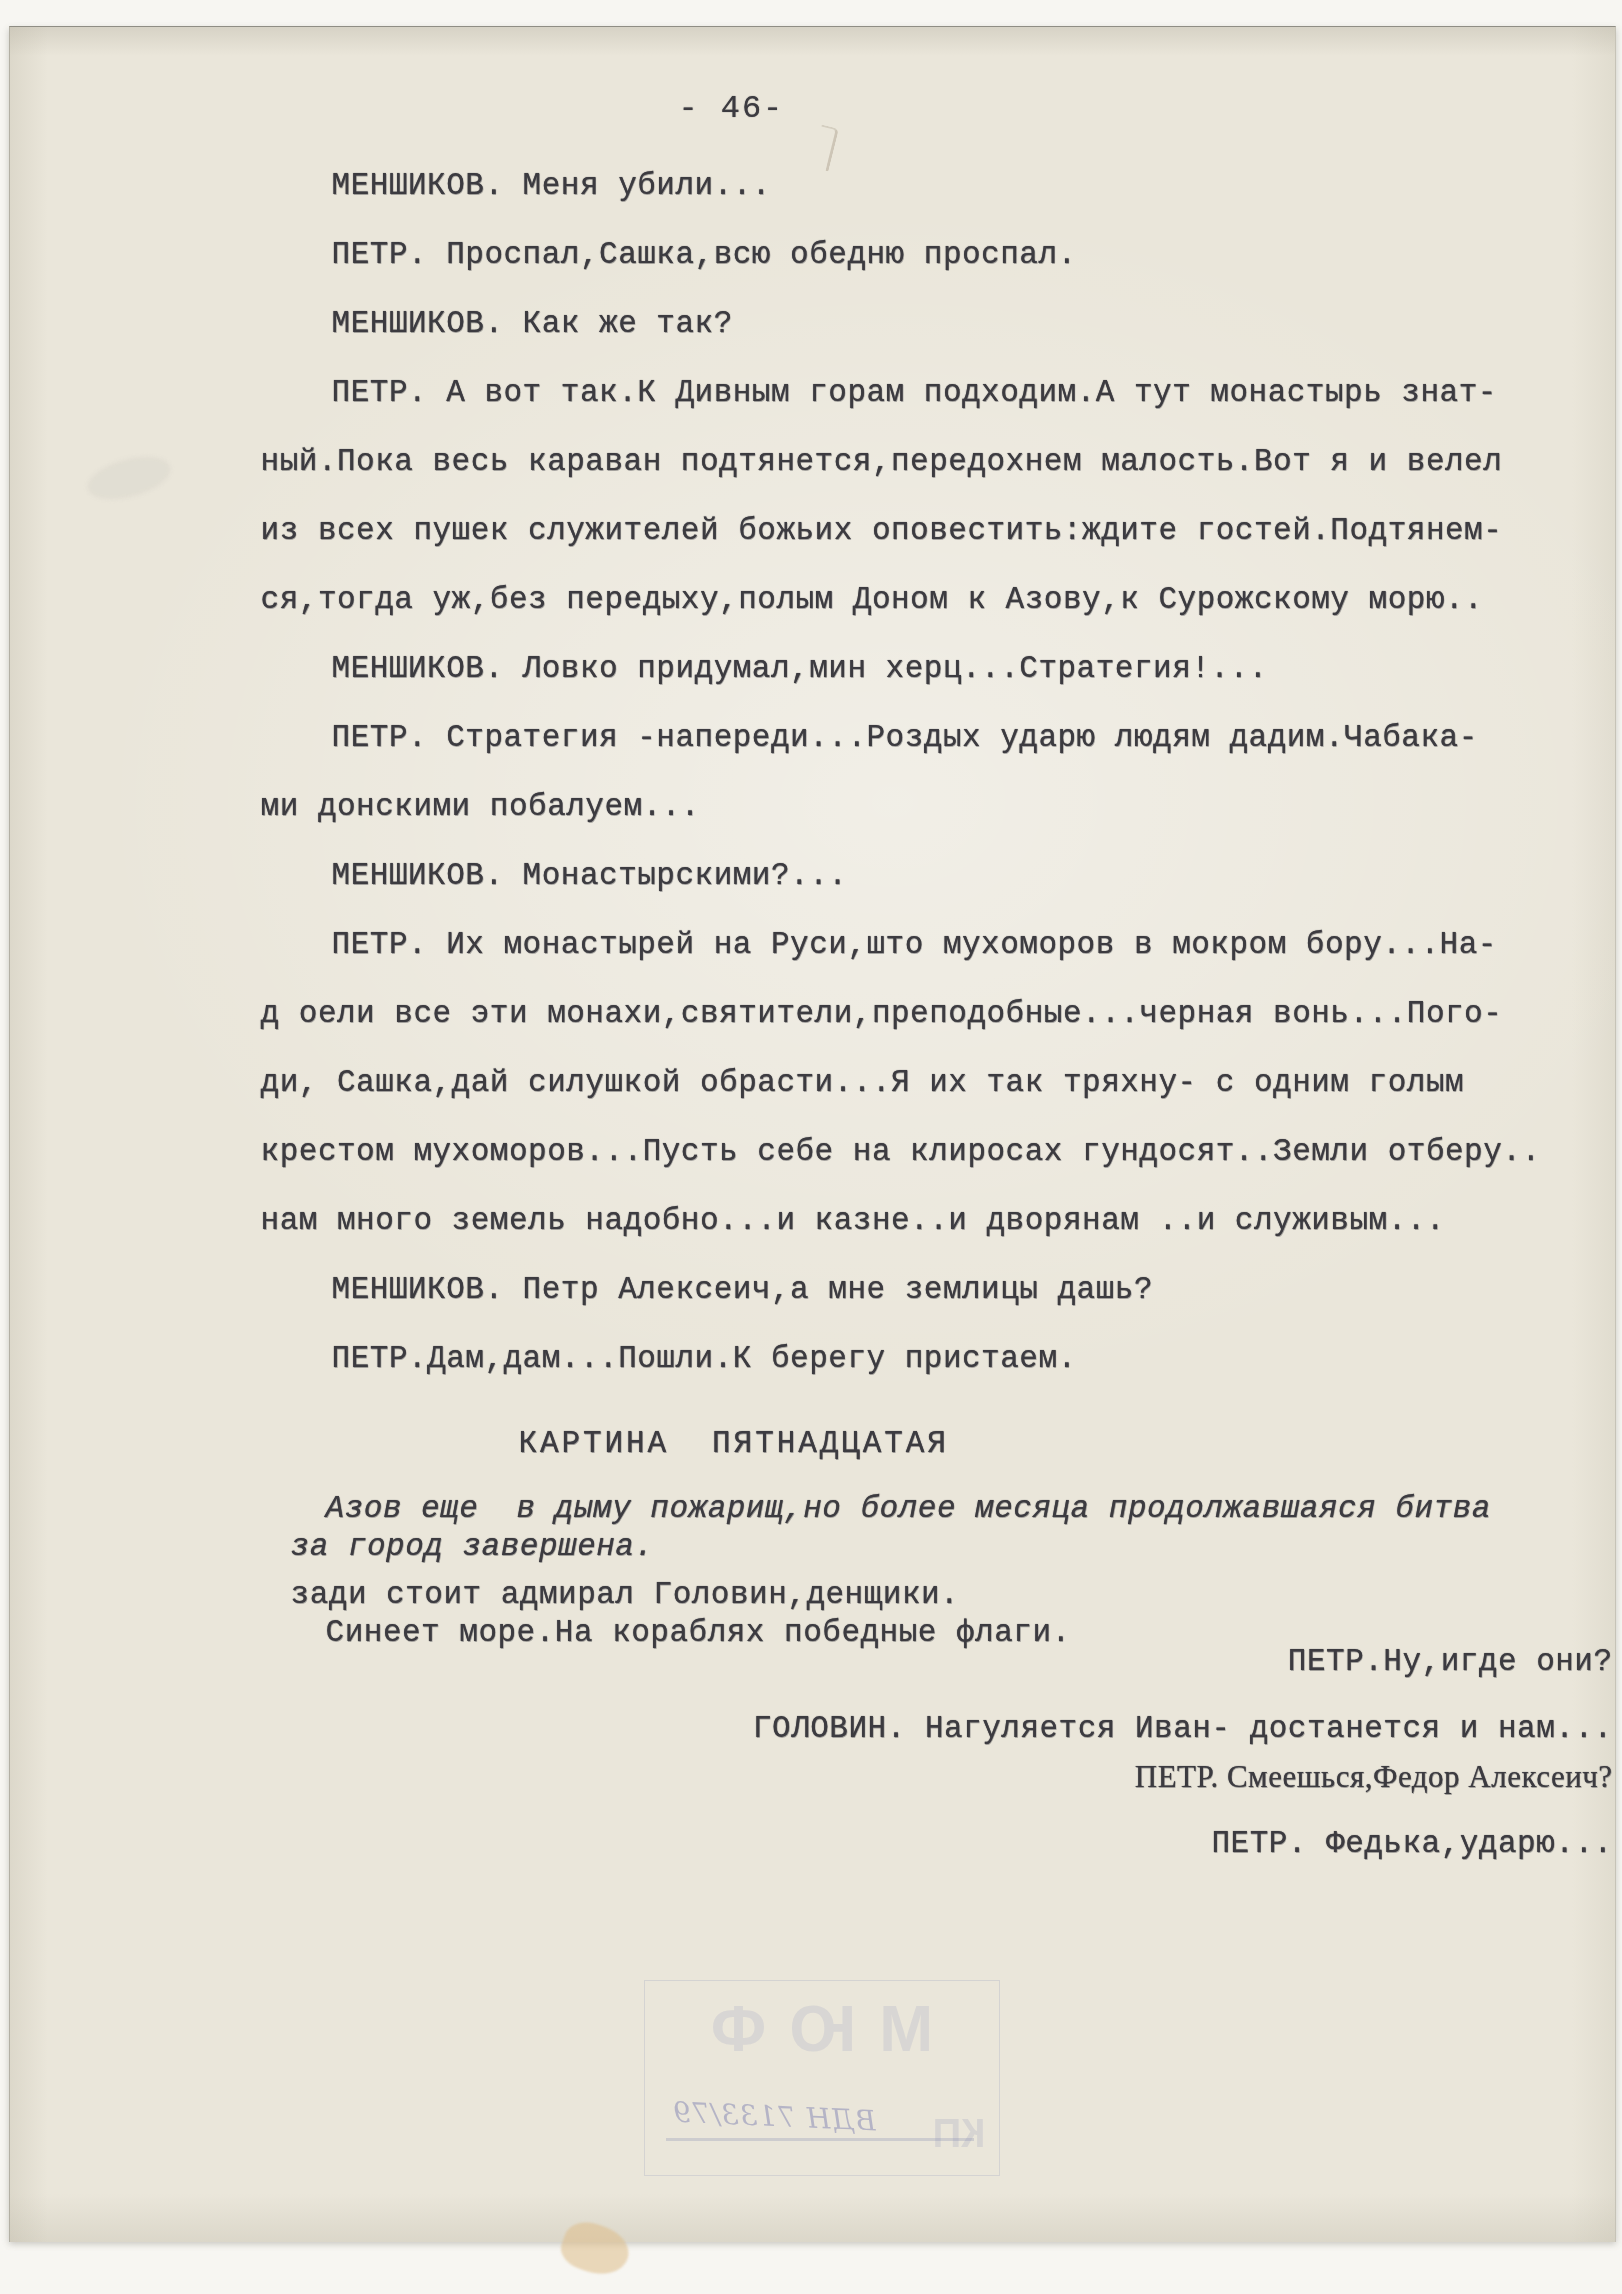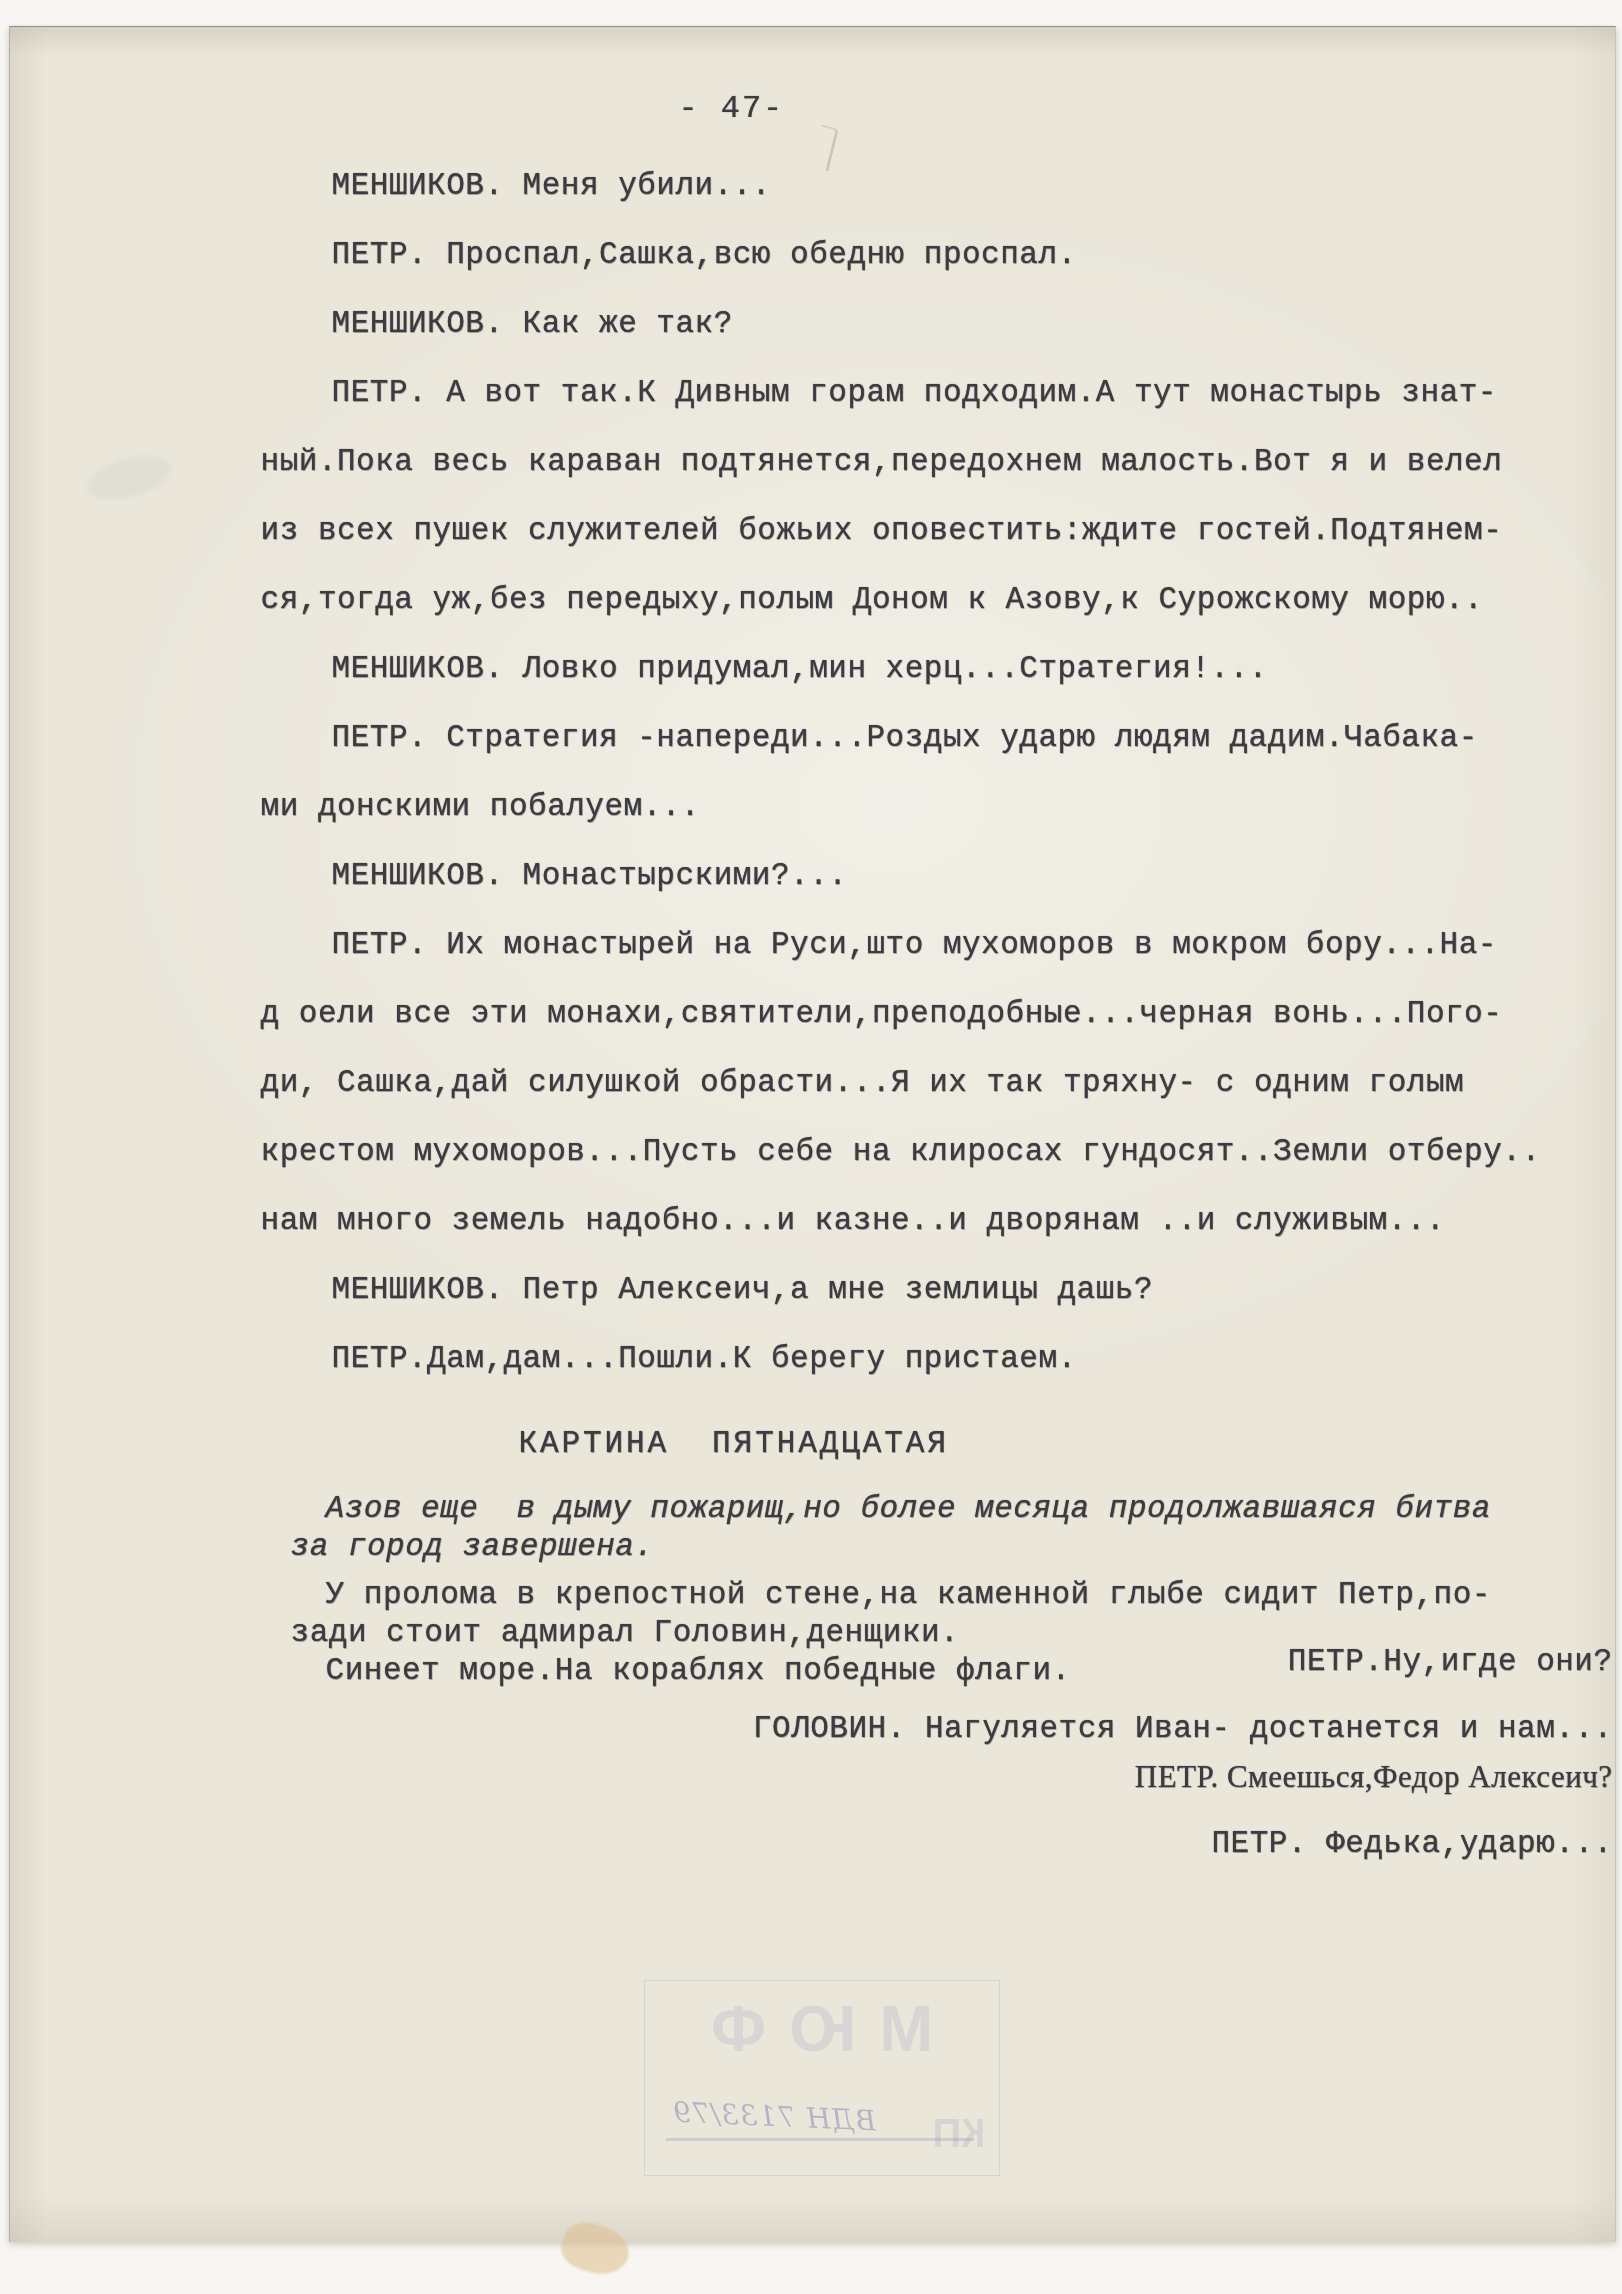"- 47-" div.pageno { text: 47- -> 46- }
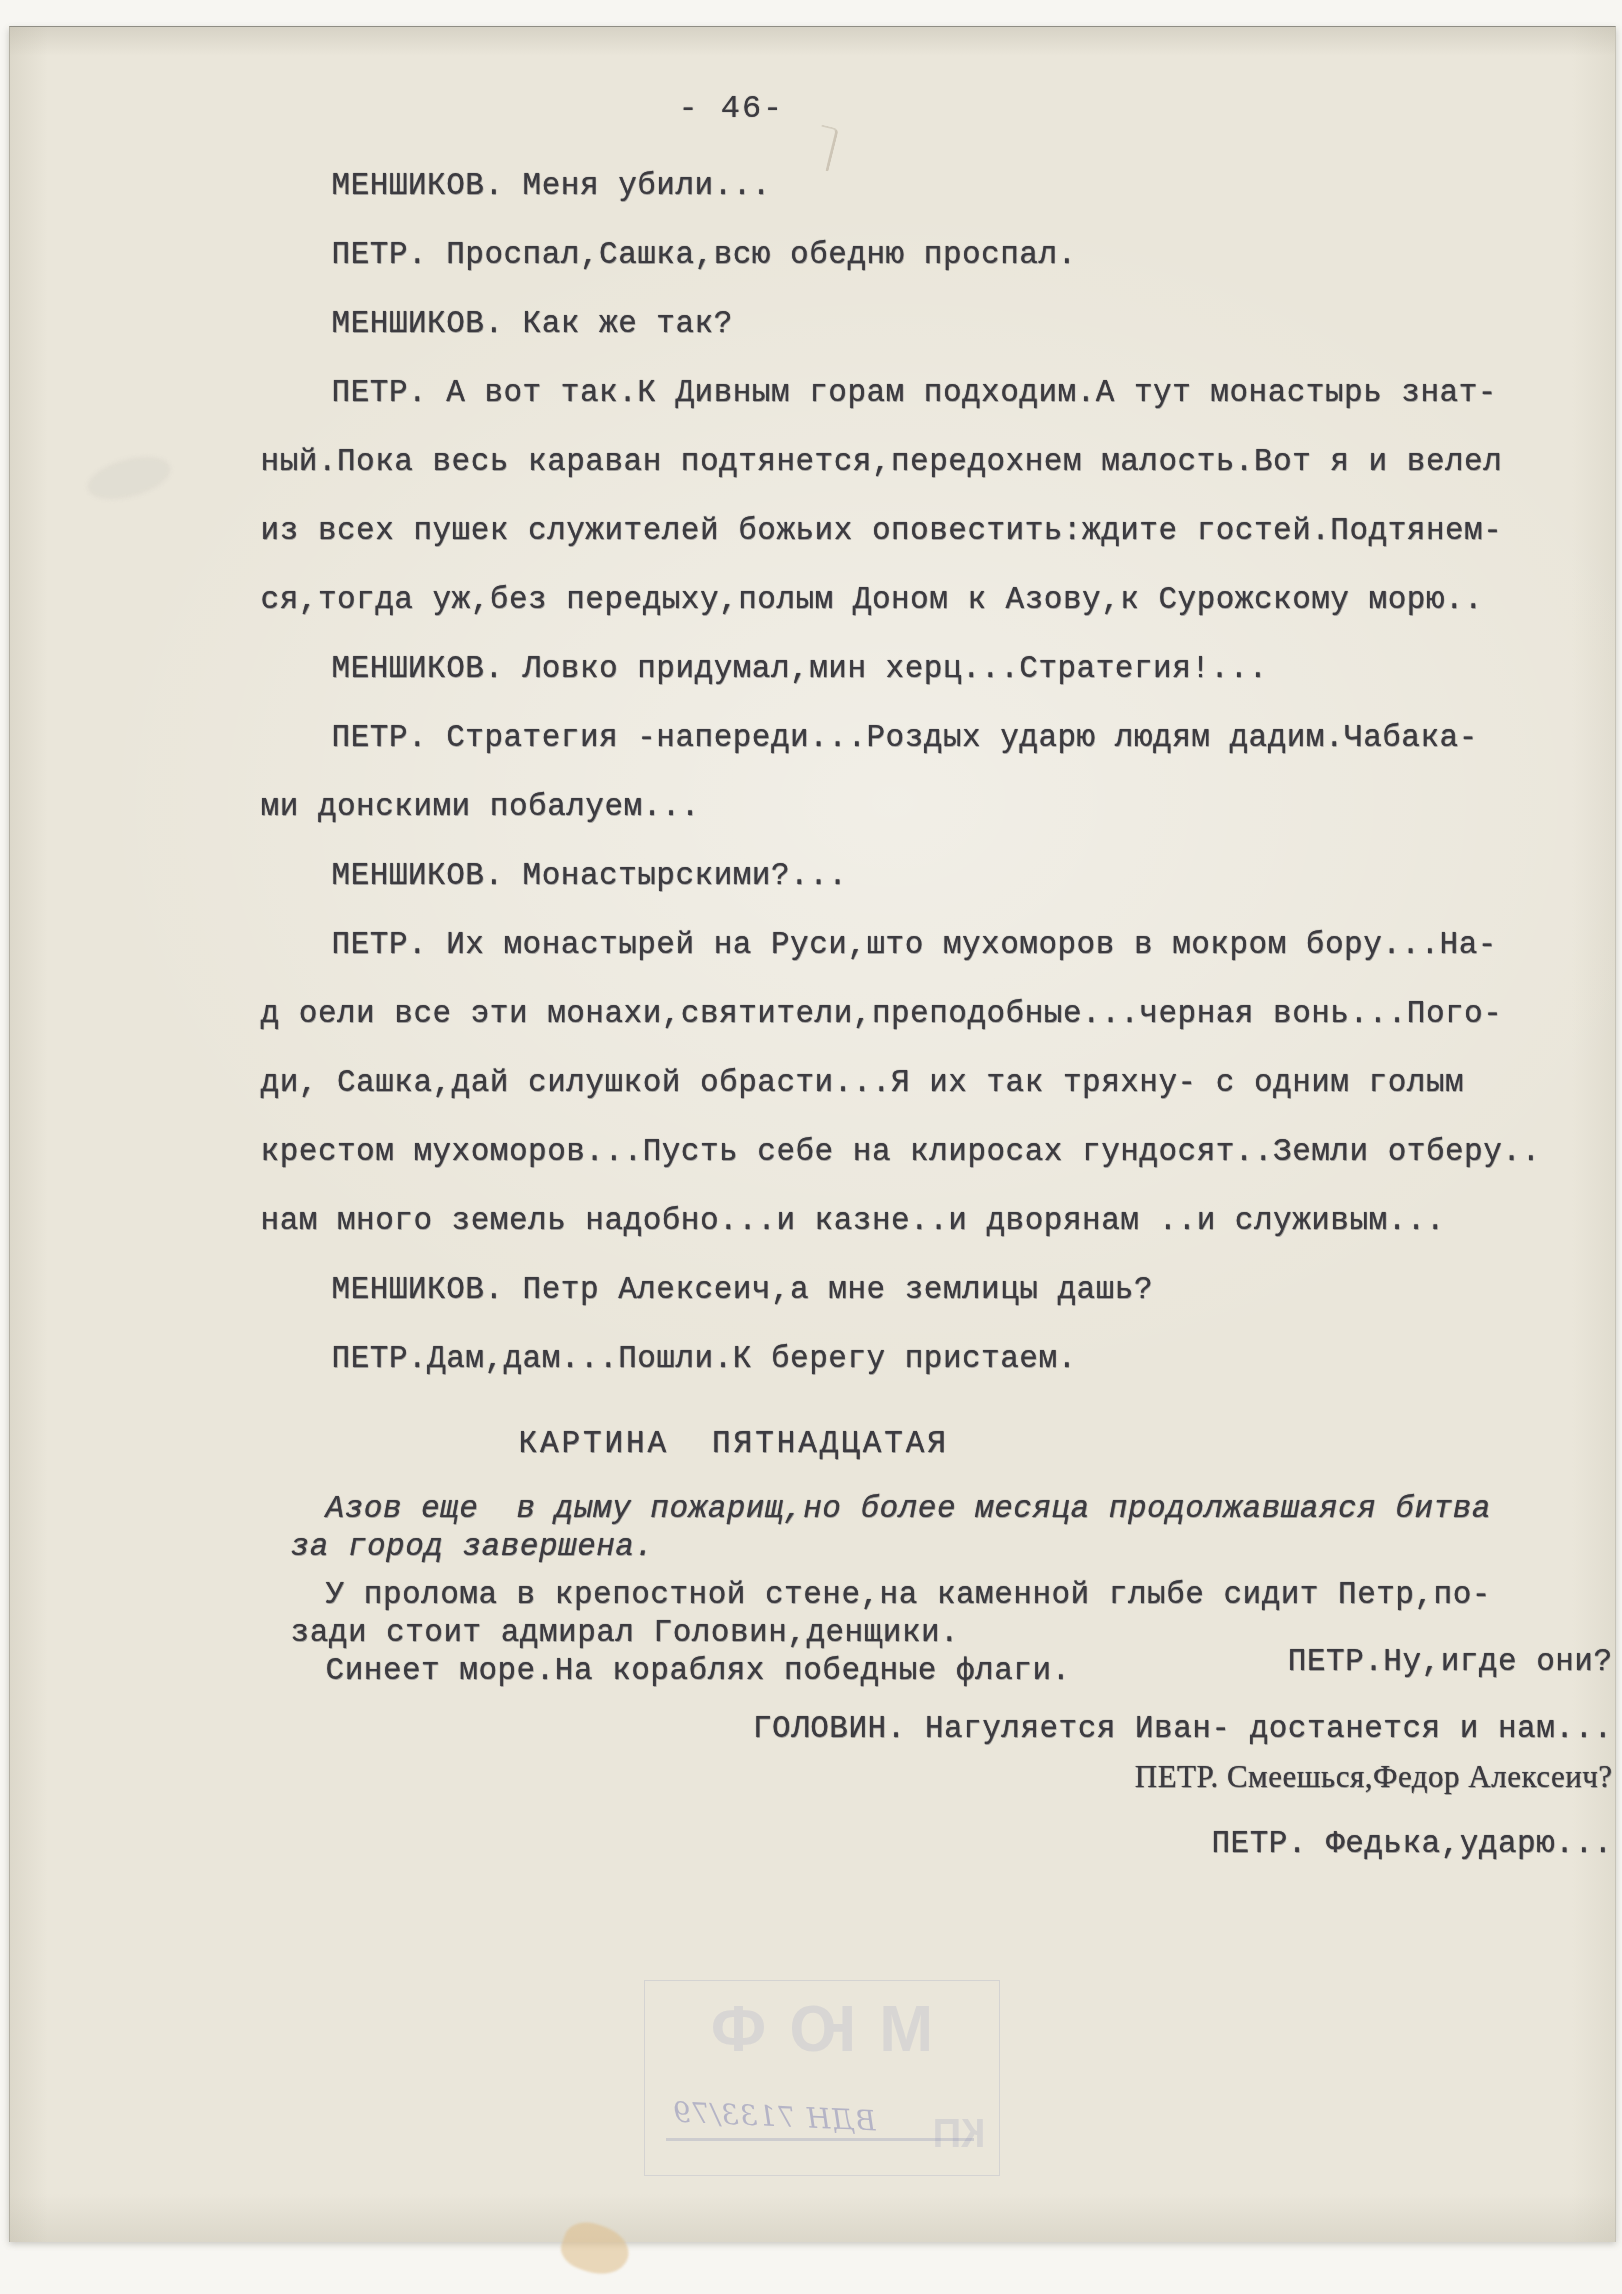"У пролома в крепостной стене,на" div.line { html: <div>У пролома в крепостной стене,на каменной глыбе сидит Петр,по-</div> -> none }
